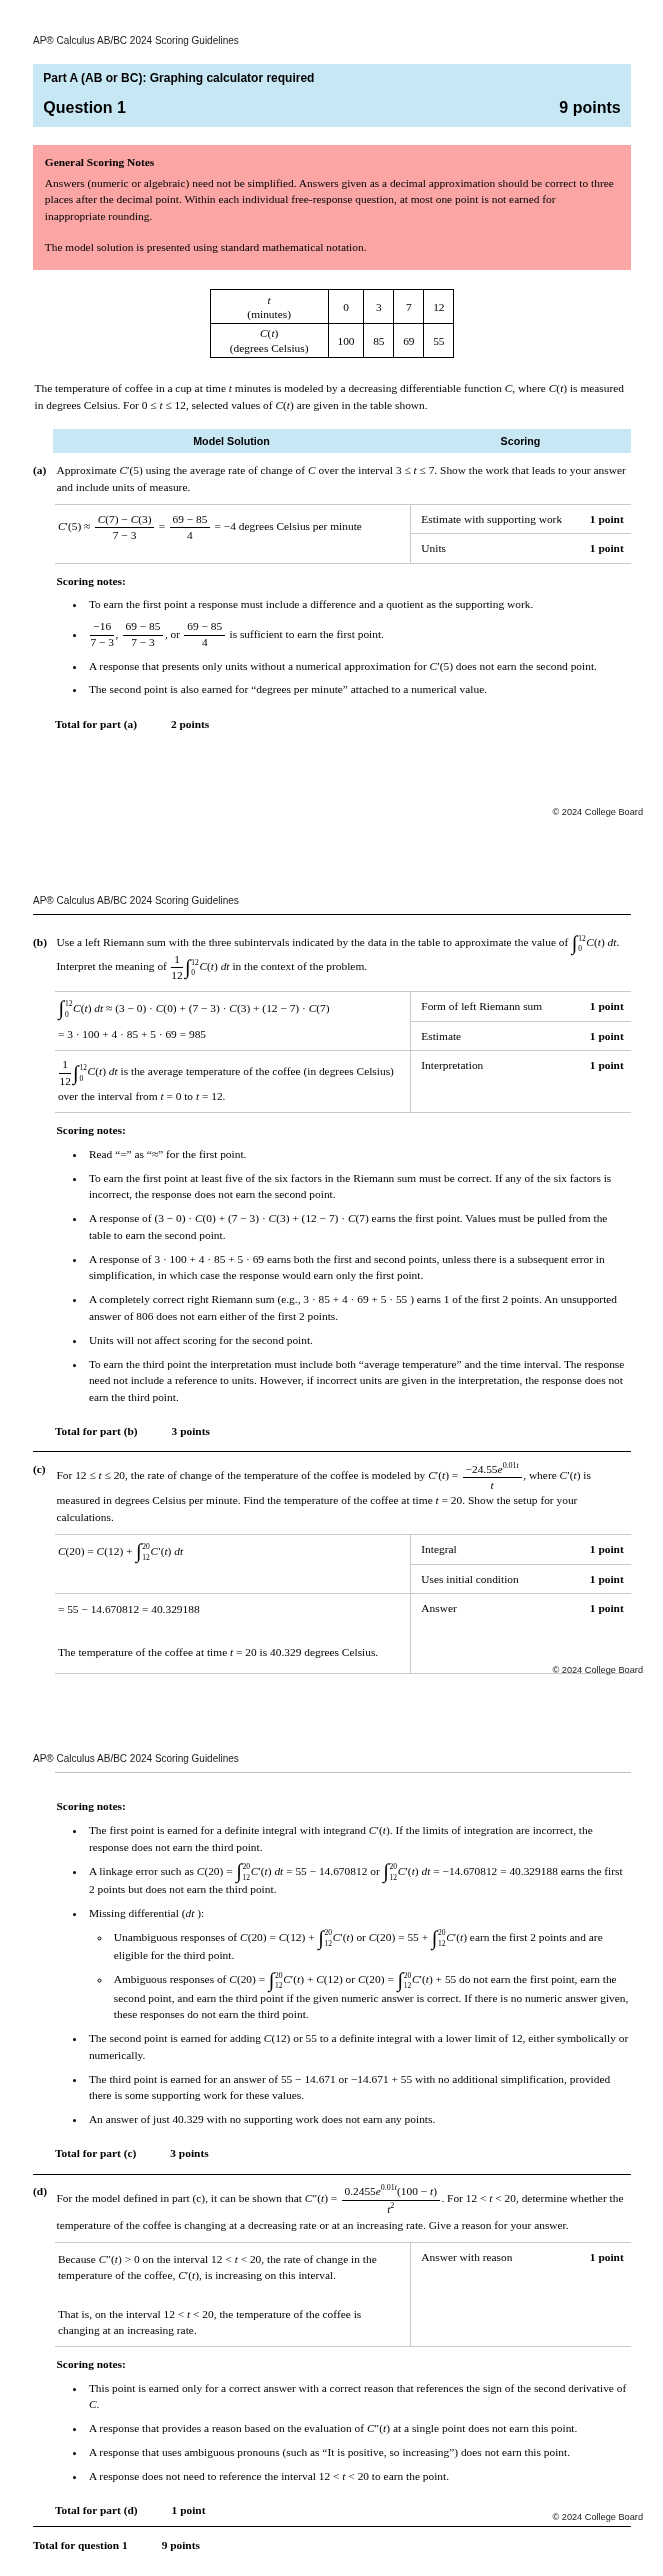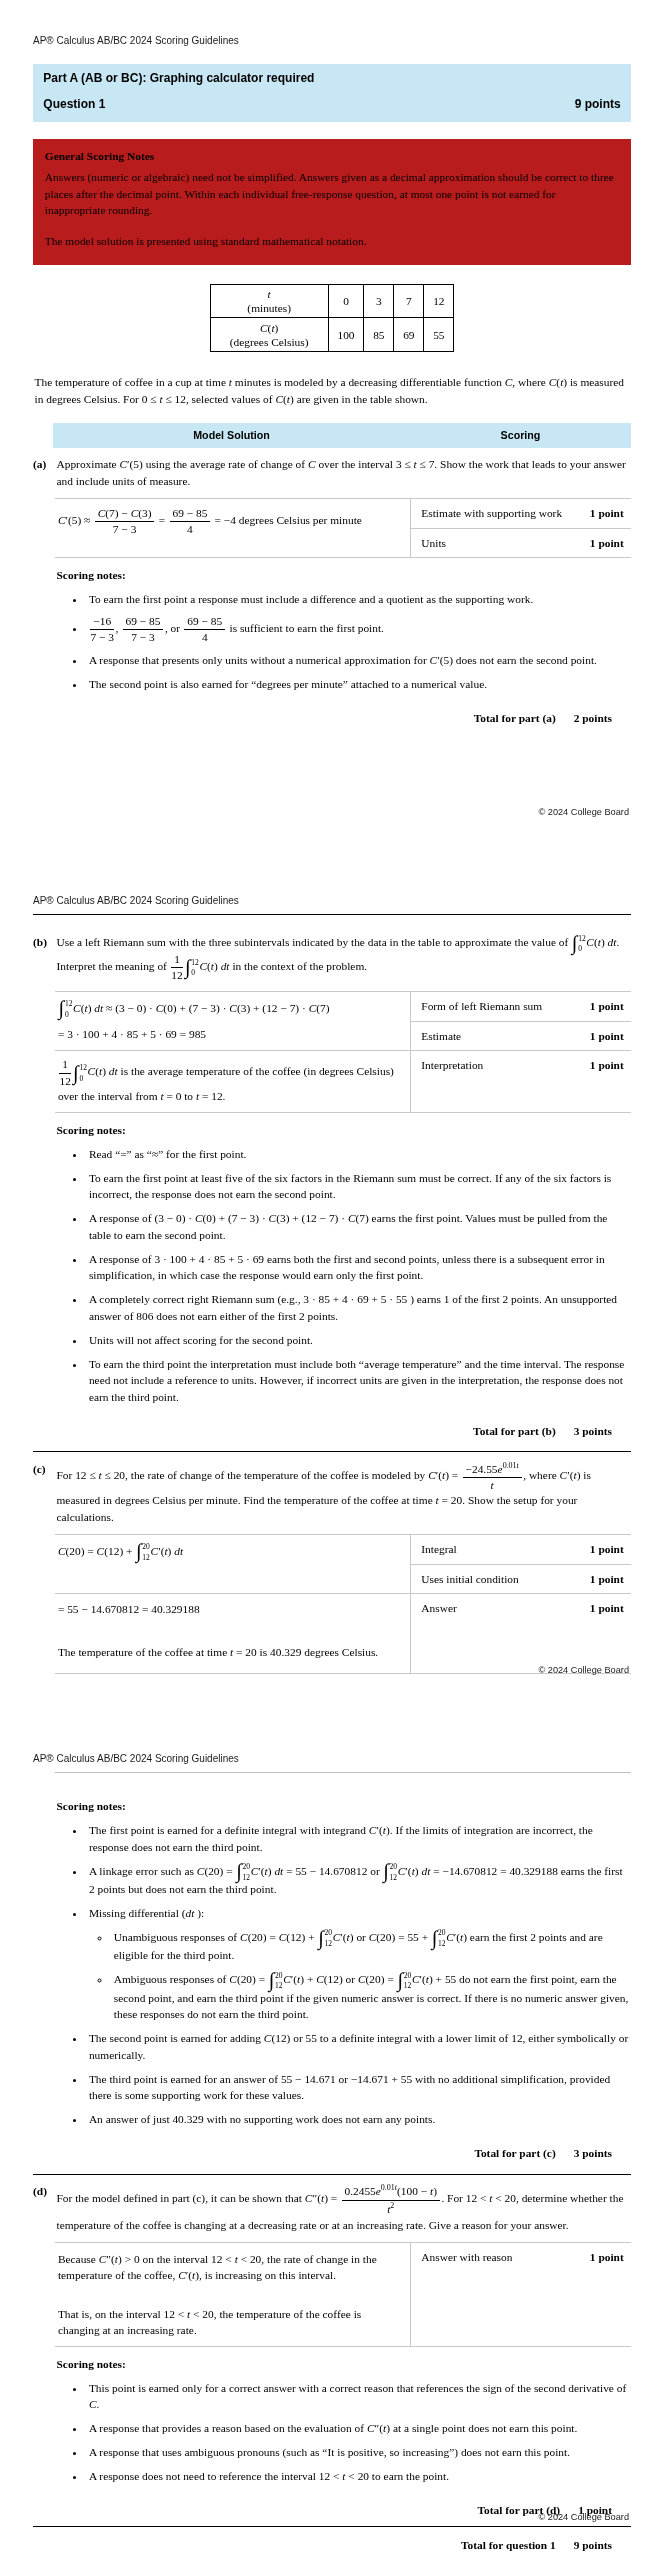"Question 1" .banner-row { font-size: 12px -> 16px }
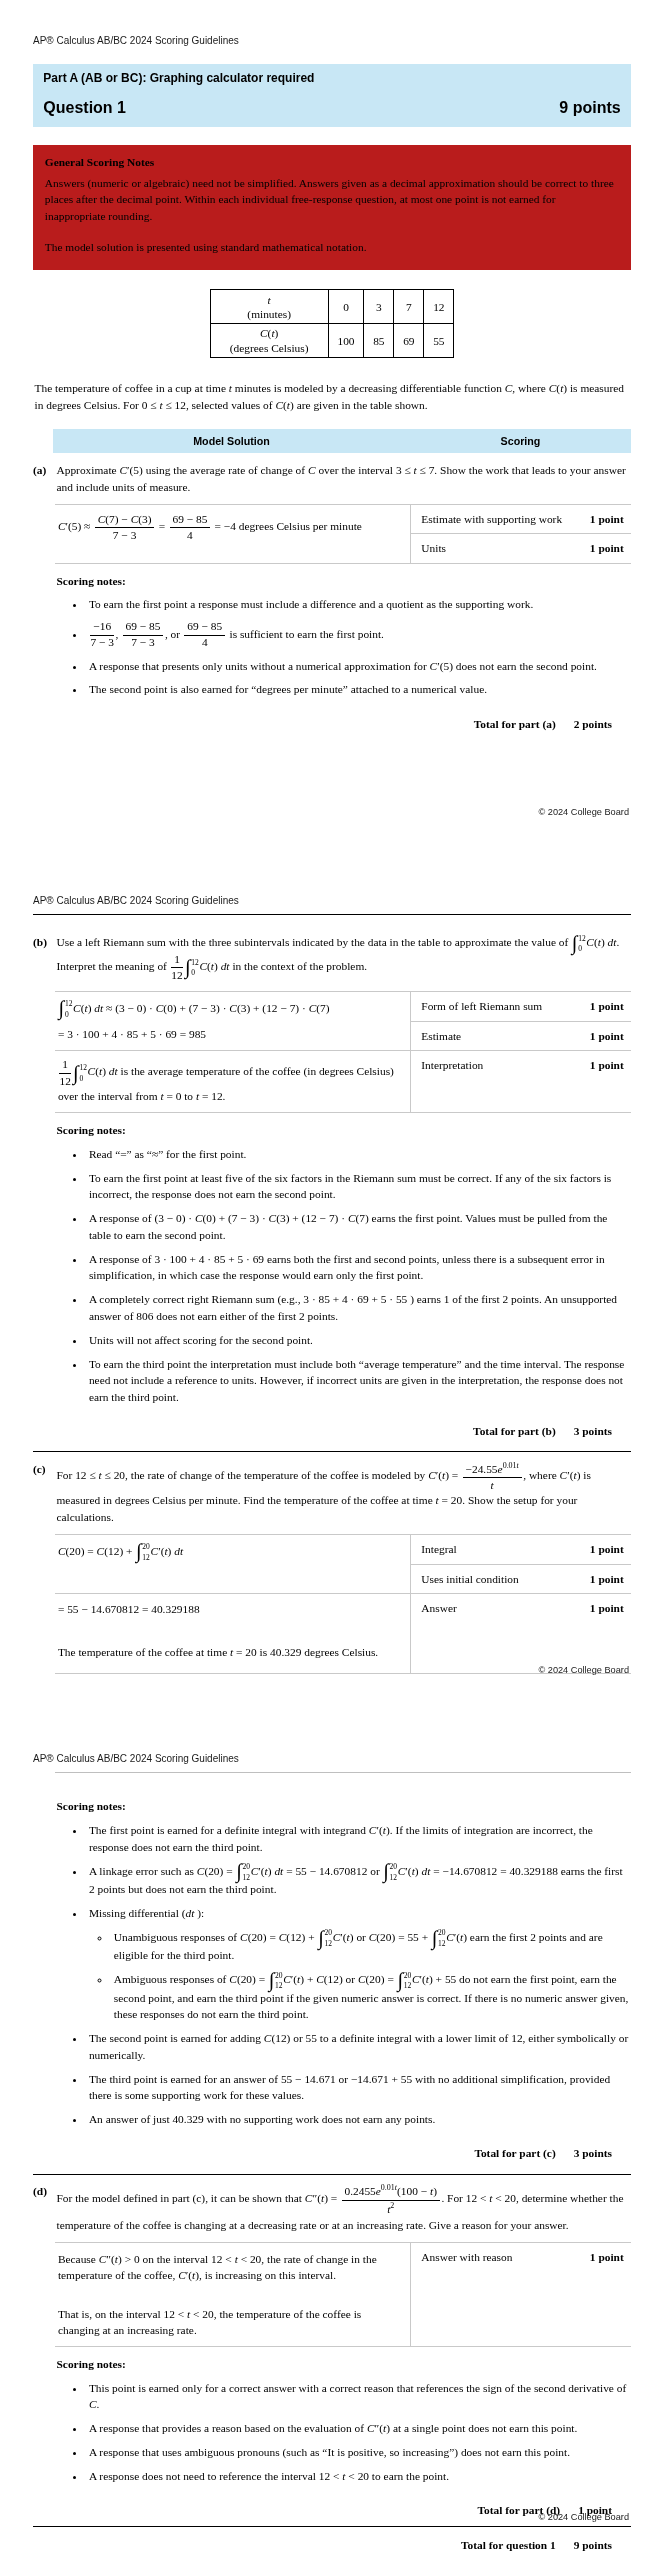"General Scoring Notes" .gnotes { background: #b91c1c -> #fca5a5 }
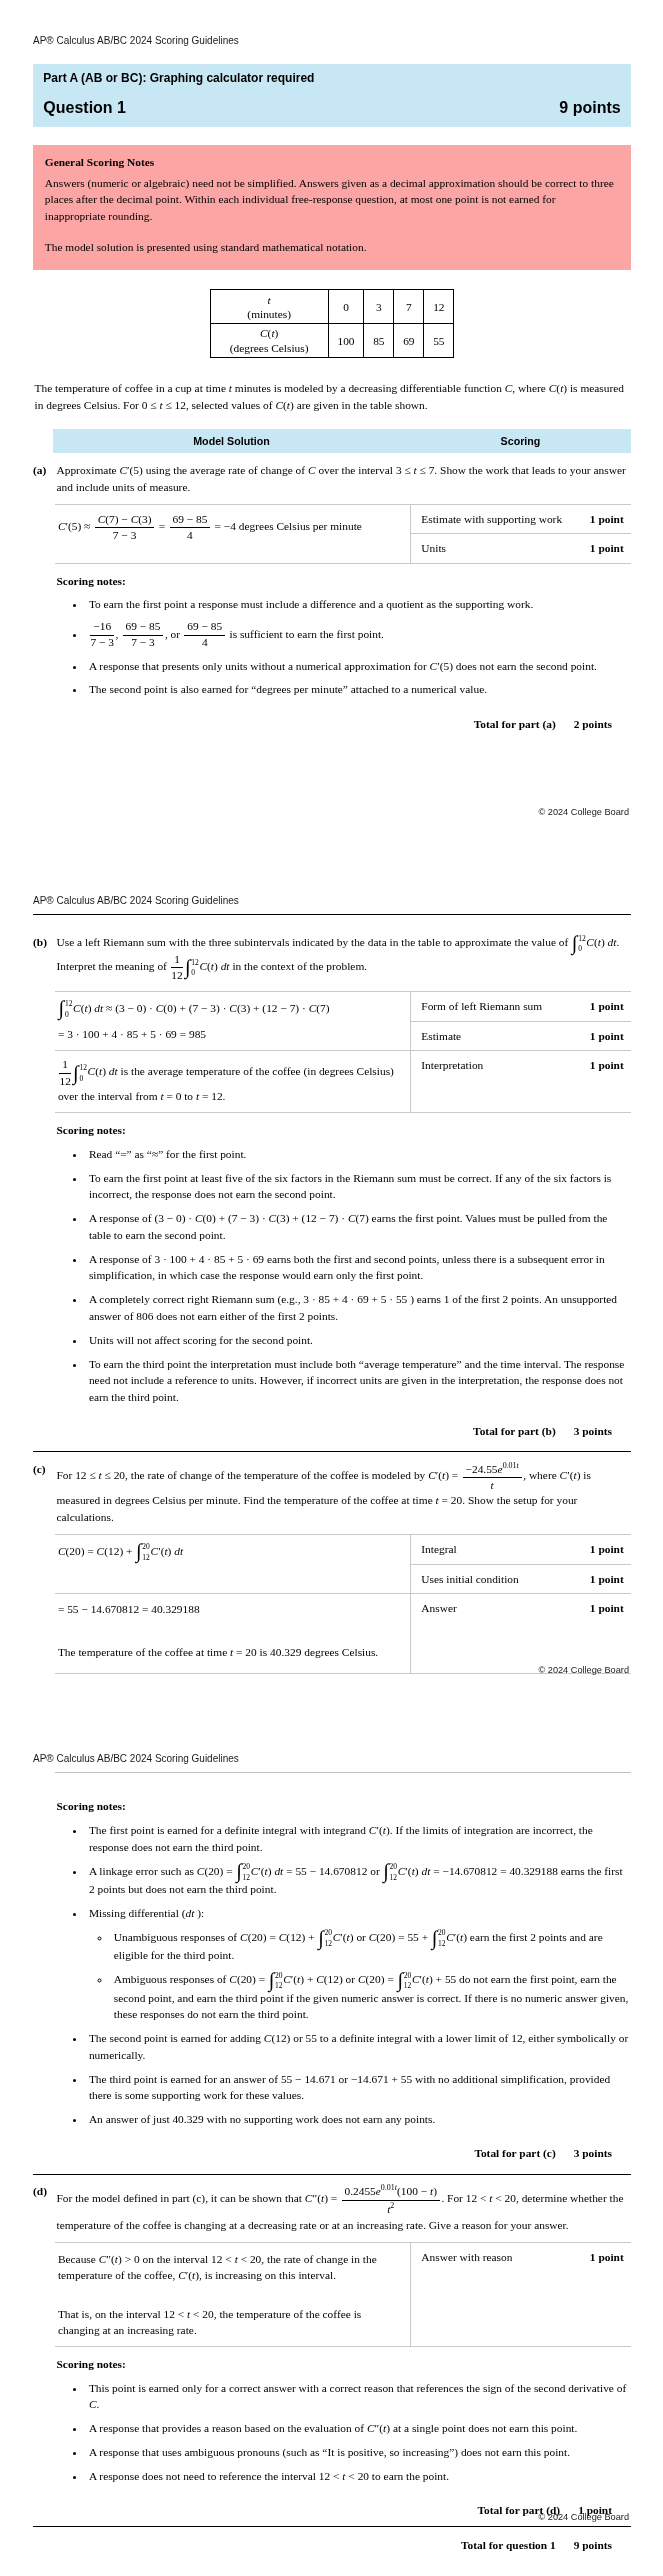"Total for part (a)" .total-row { gap: 18px -> 34px; justify-content: flex-end -> flex-start }
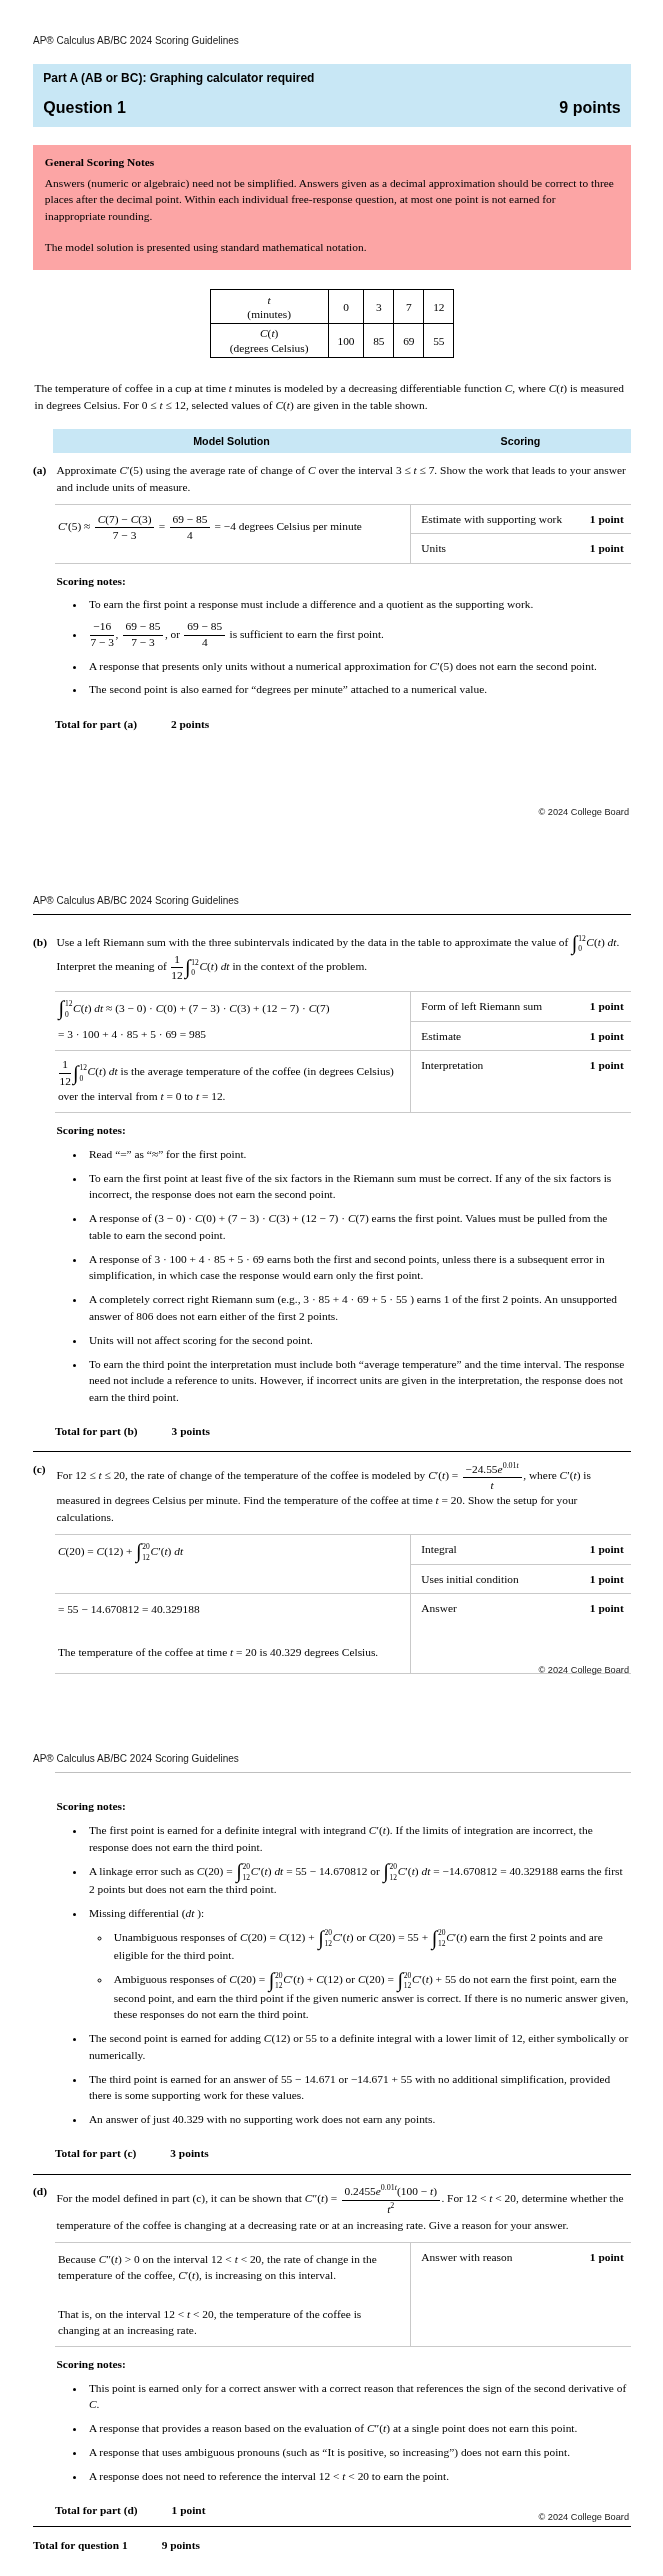"© 2024 College Board" .copyright { right: 35px -> 21px }
